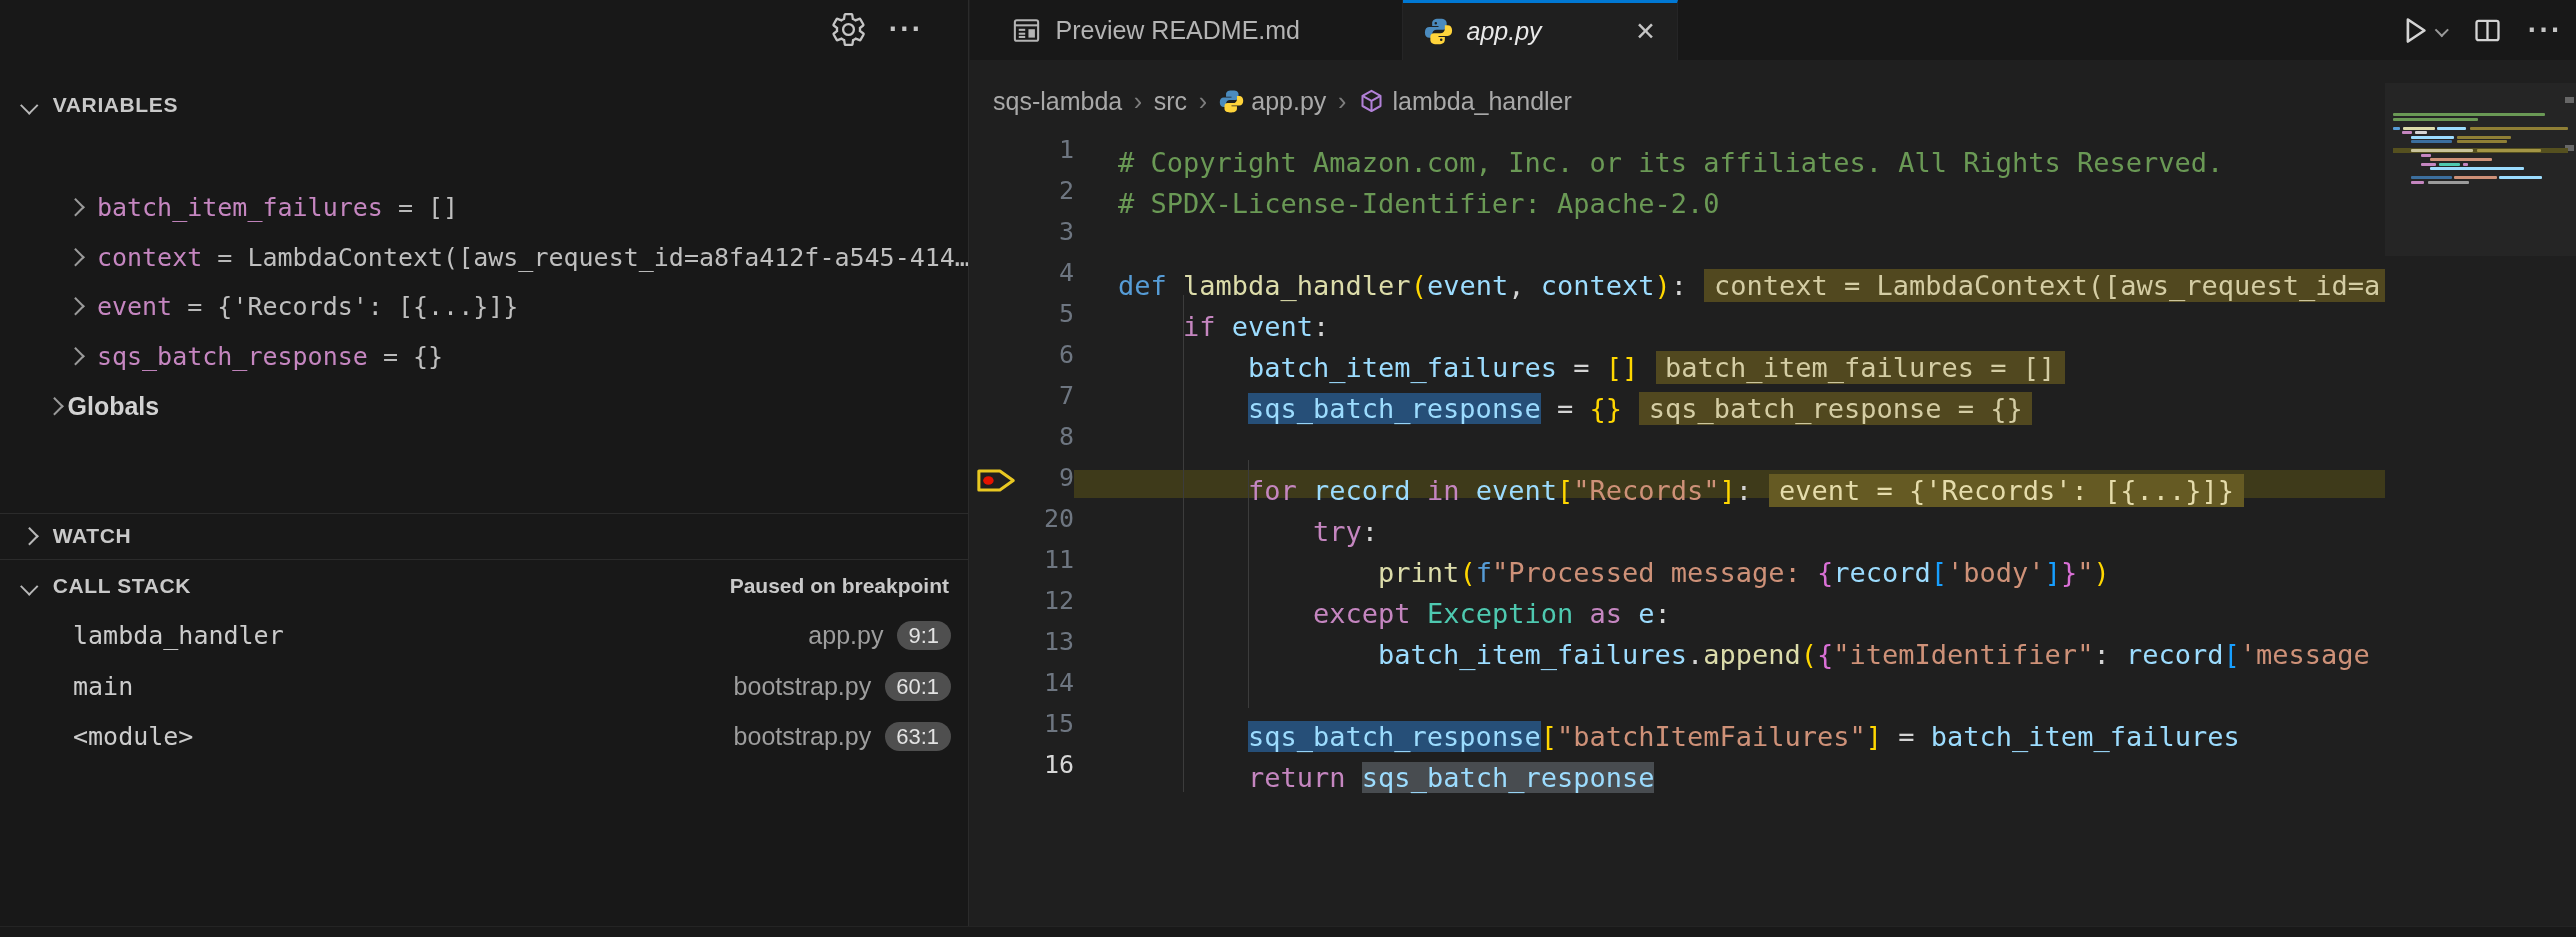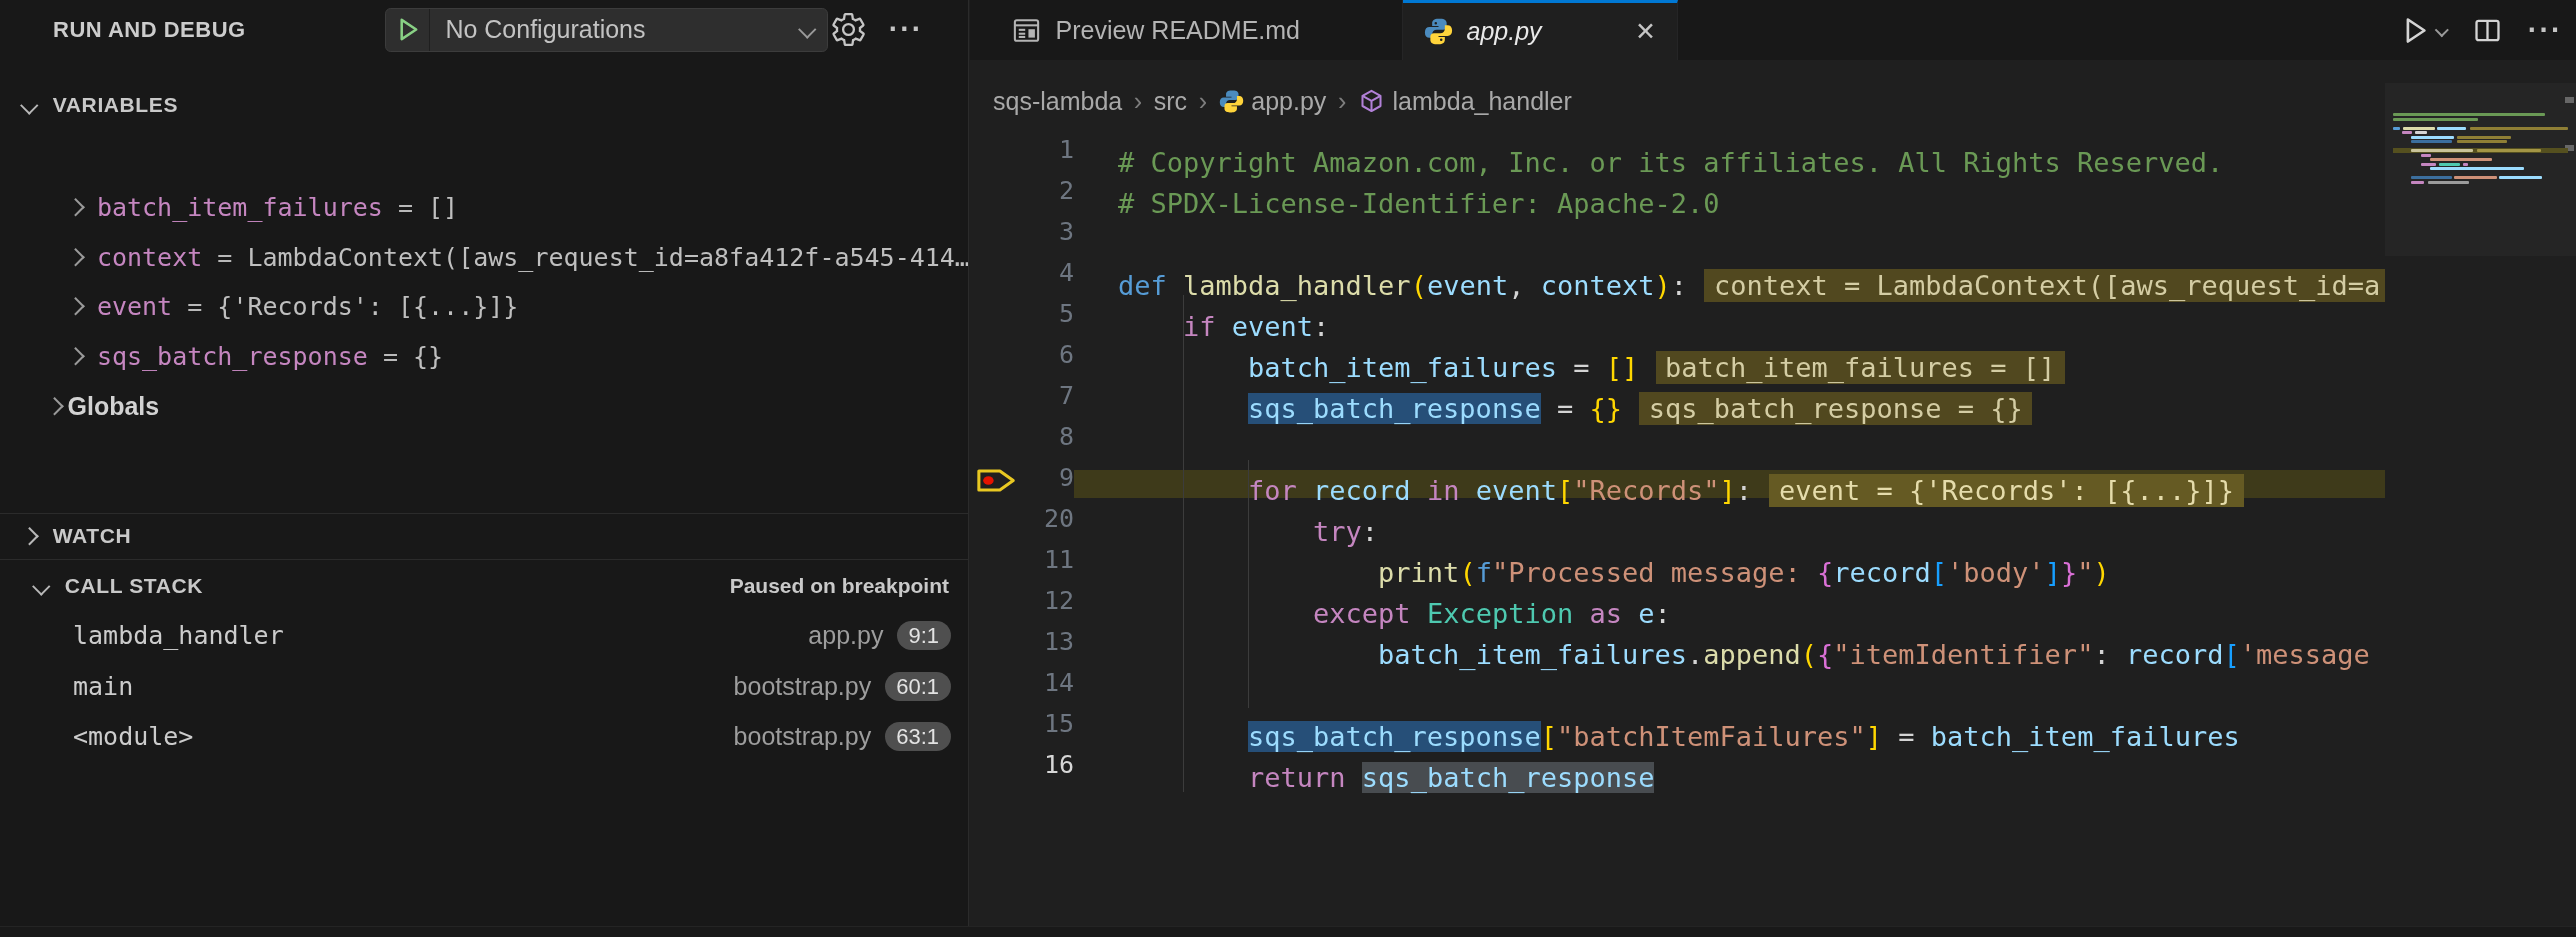"RUN AND DEBUG" div.sb-title { html: <div>RUN AND DEBUG</div> -> none }
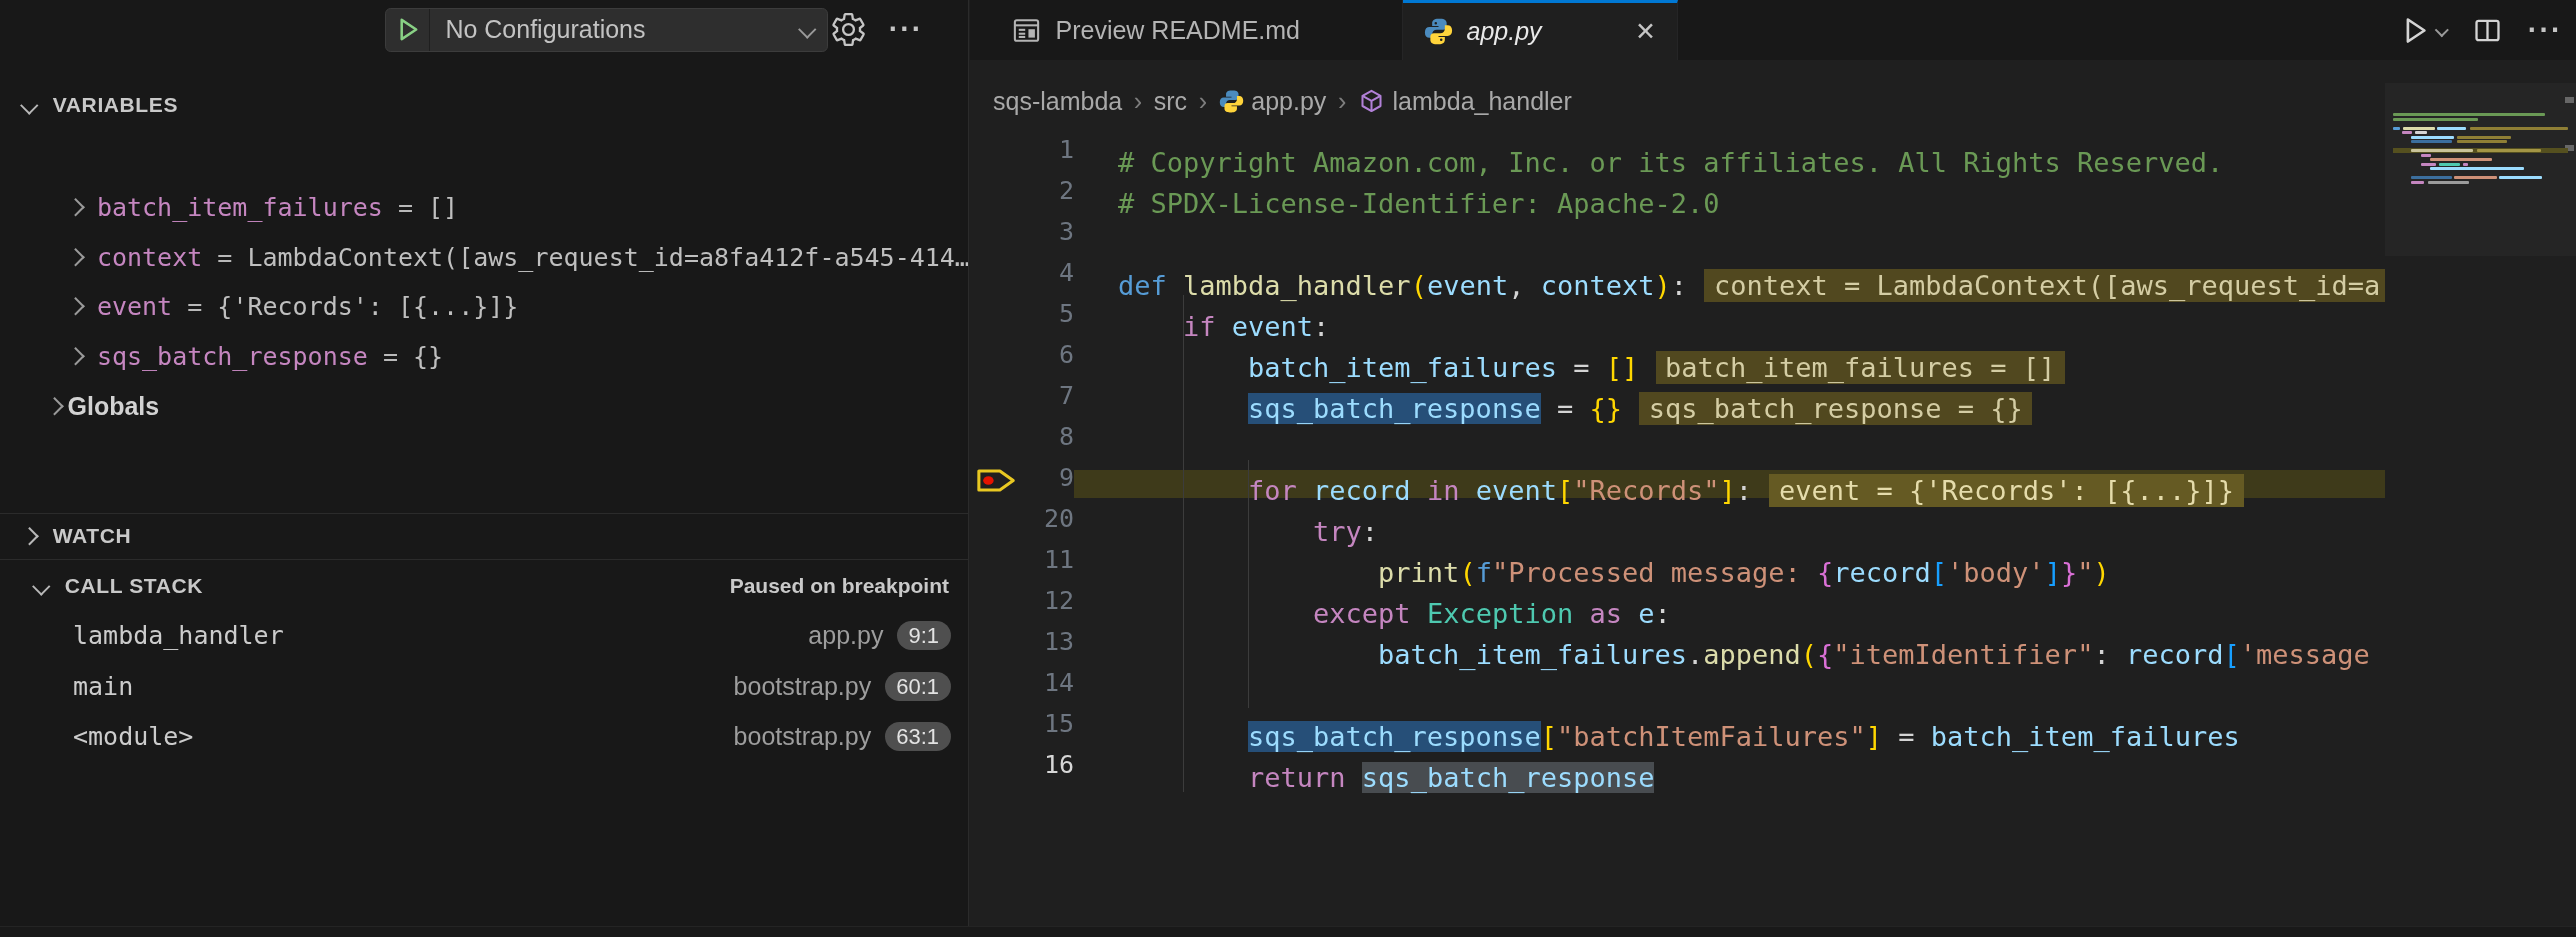"No Configurations" div.cfg { html: <div> <div> <span> <svg> <path></path> </svg> </span> </div> <div>No Configurations</div> <span></span> </div> -> none }
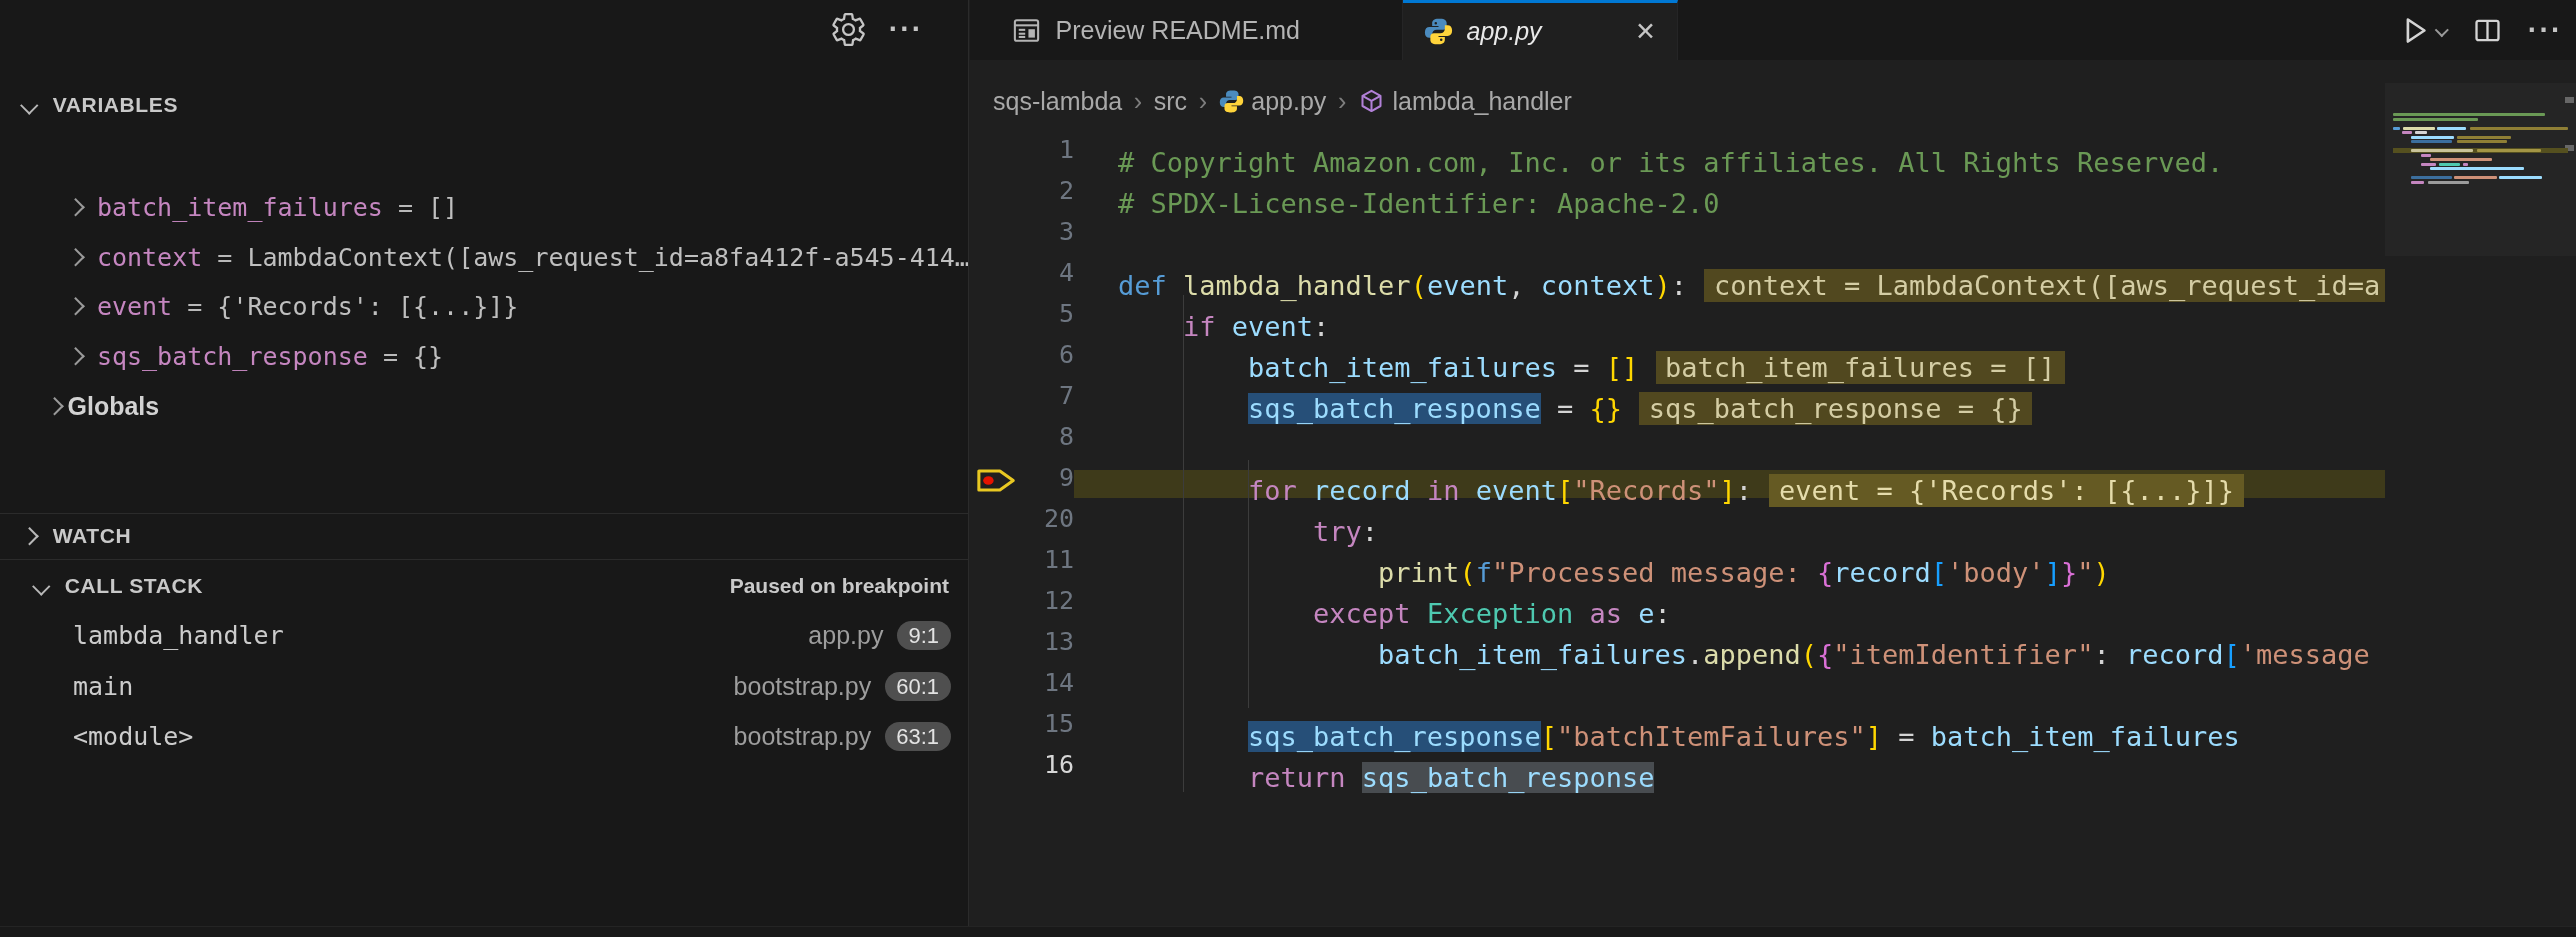"CALL STACK" div.sb-row { padding-left: 35px -> 23px }
